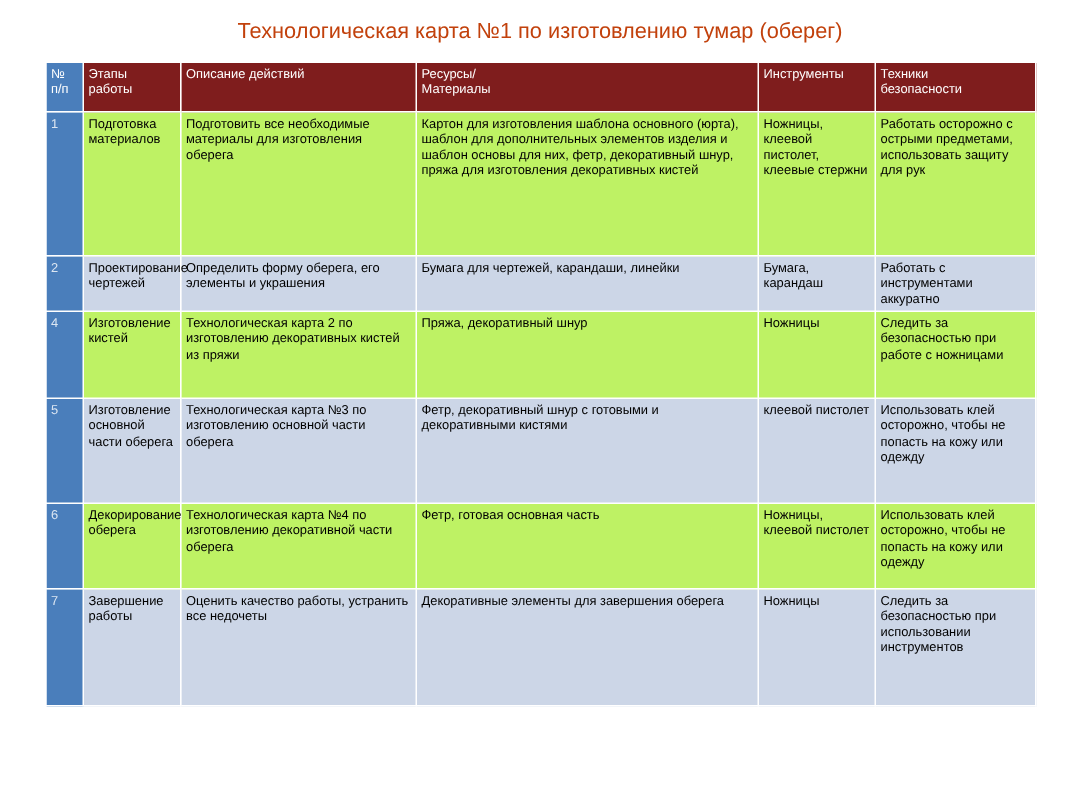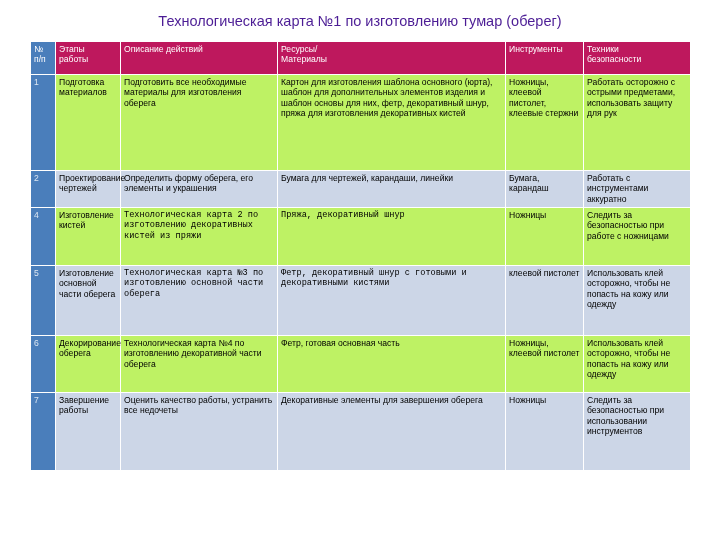"Технологическая карта №1 по изготовлению" .page-title { color: #4c1d95 -> #c2410c }
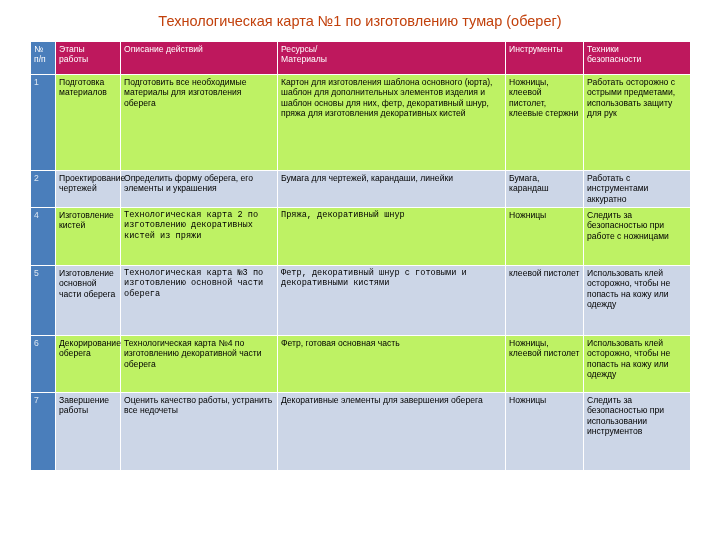"Этапы" thead th { background: #be185d -> #7f1d1d }
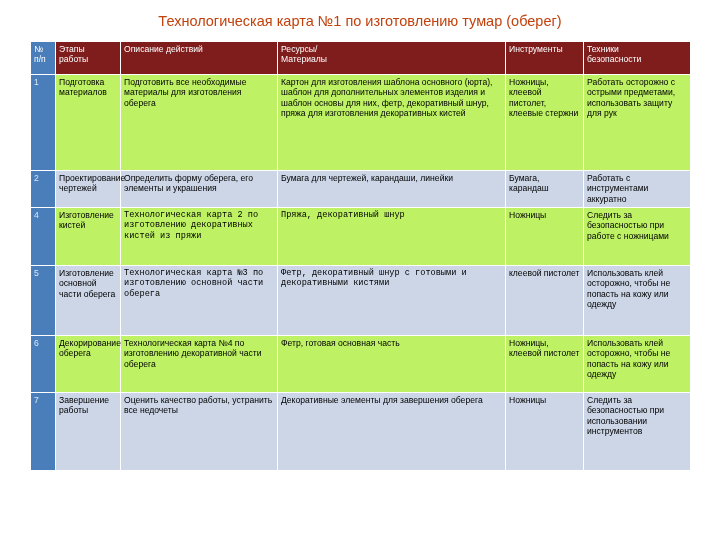"Технологическая карта 2 по изготовлению" .c-center { font-family: Liberation Mono, monospace -> none }
